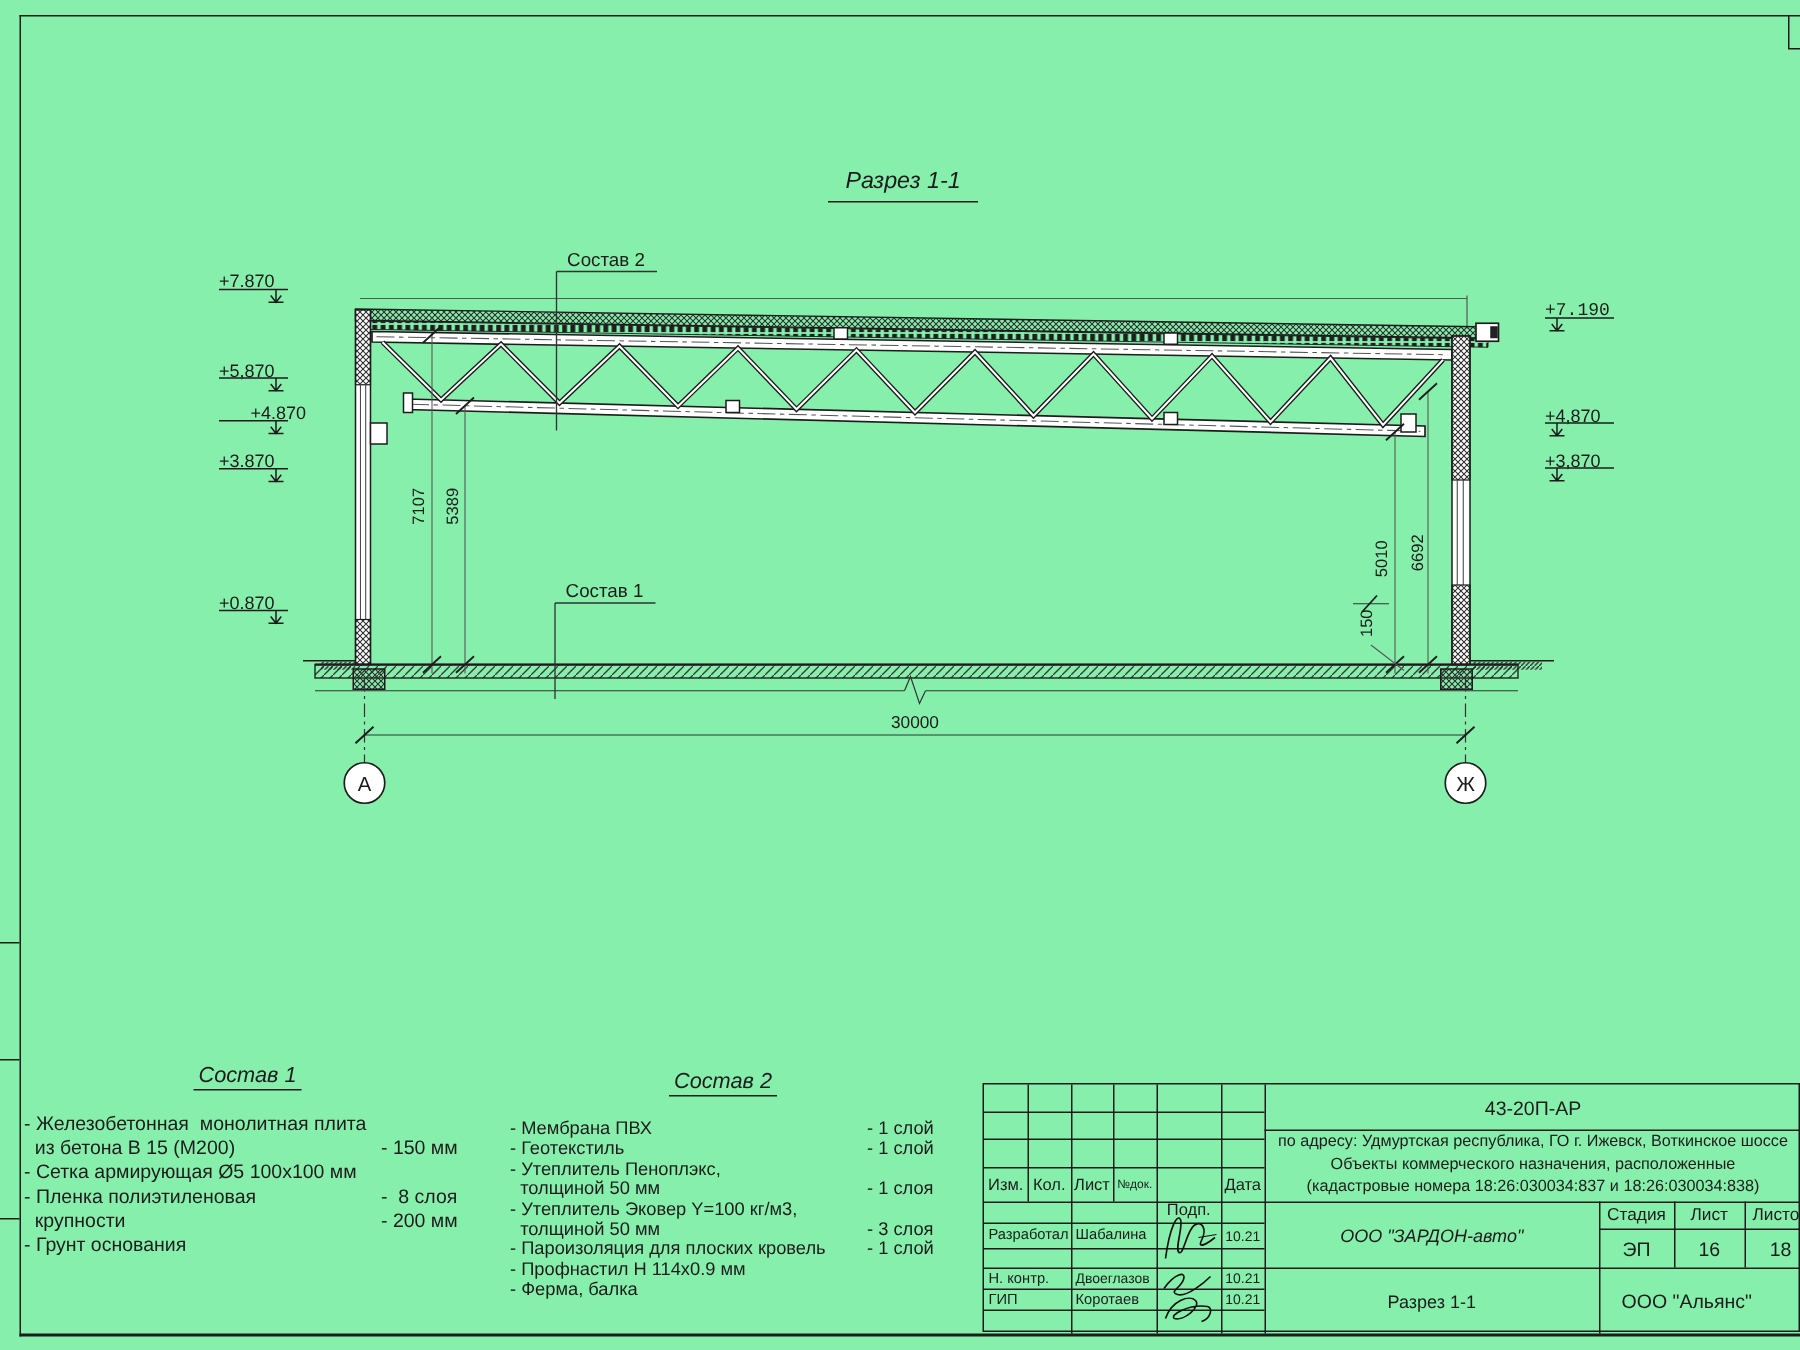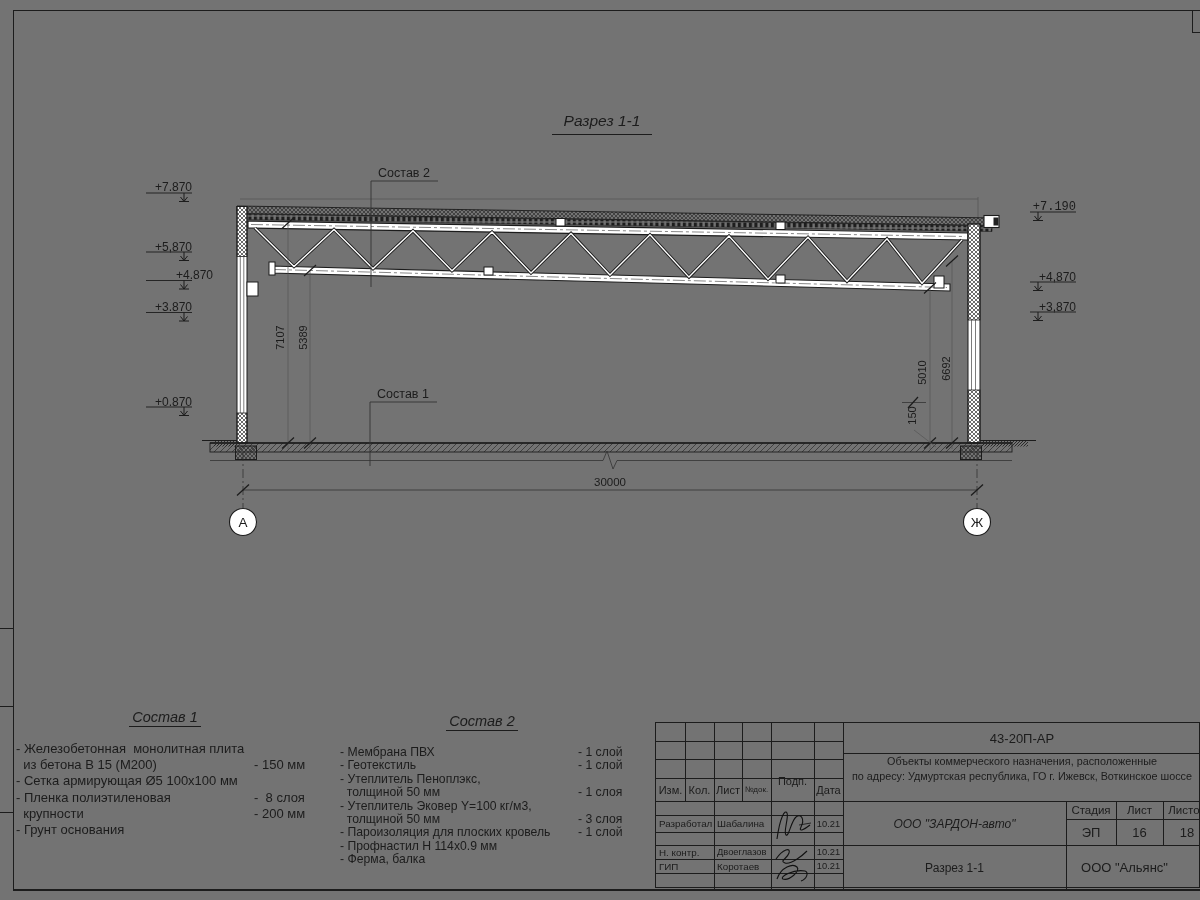"Разрез 1-1" #page { background: #737373 -> #86efac }
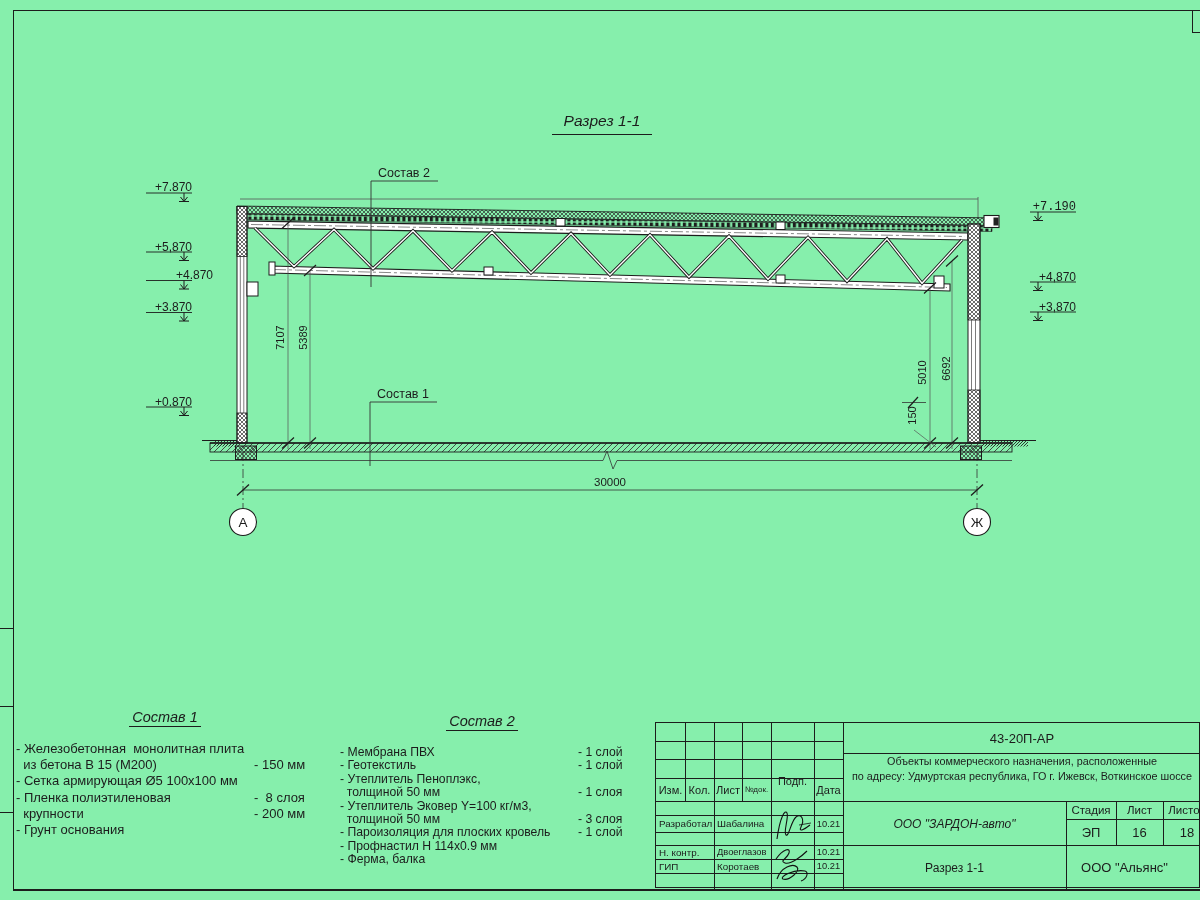"+7.870" .elev { text-align: right -> left }
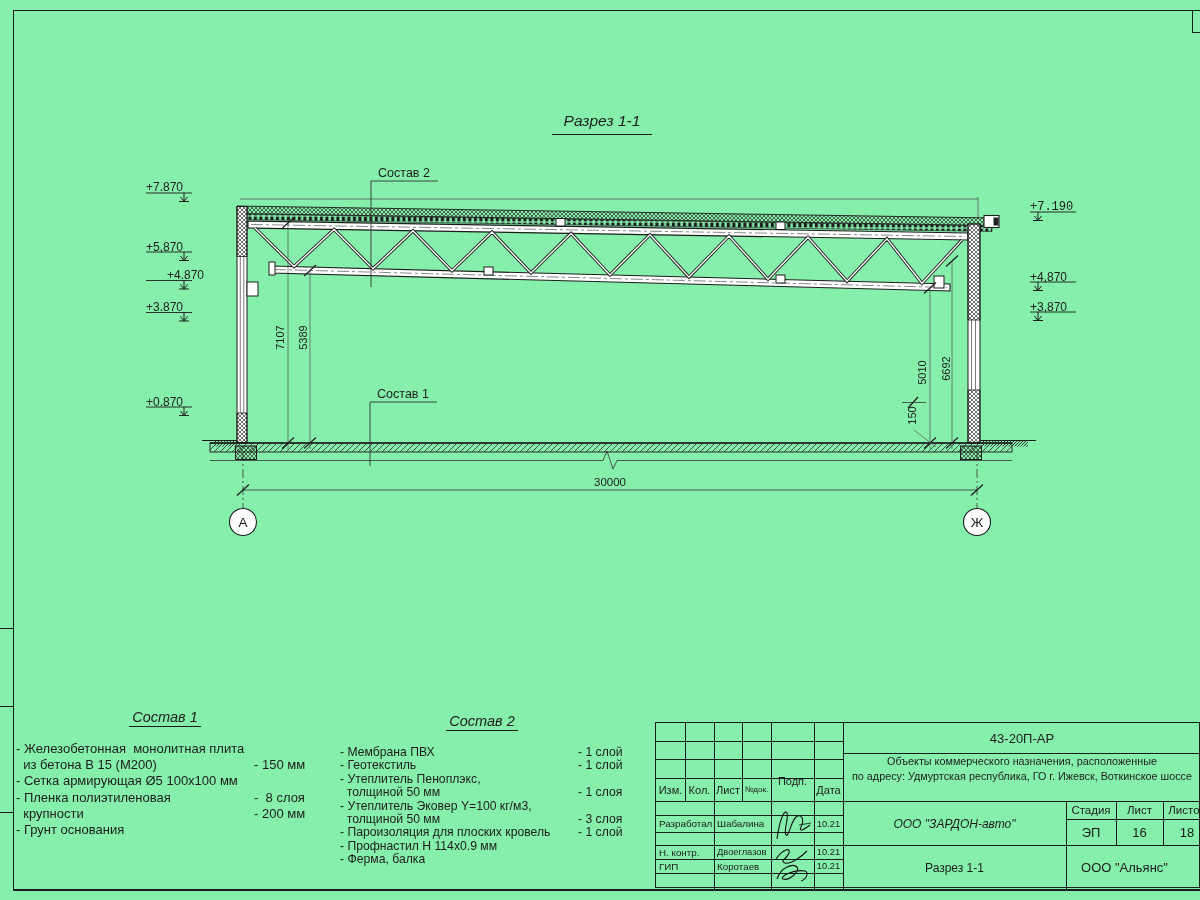"Объекты коммерческого назначения," div { order: before "по адресу: Удмуртская республика, ГО" -> after "по адресу: Удмуртская республика, ГО" }
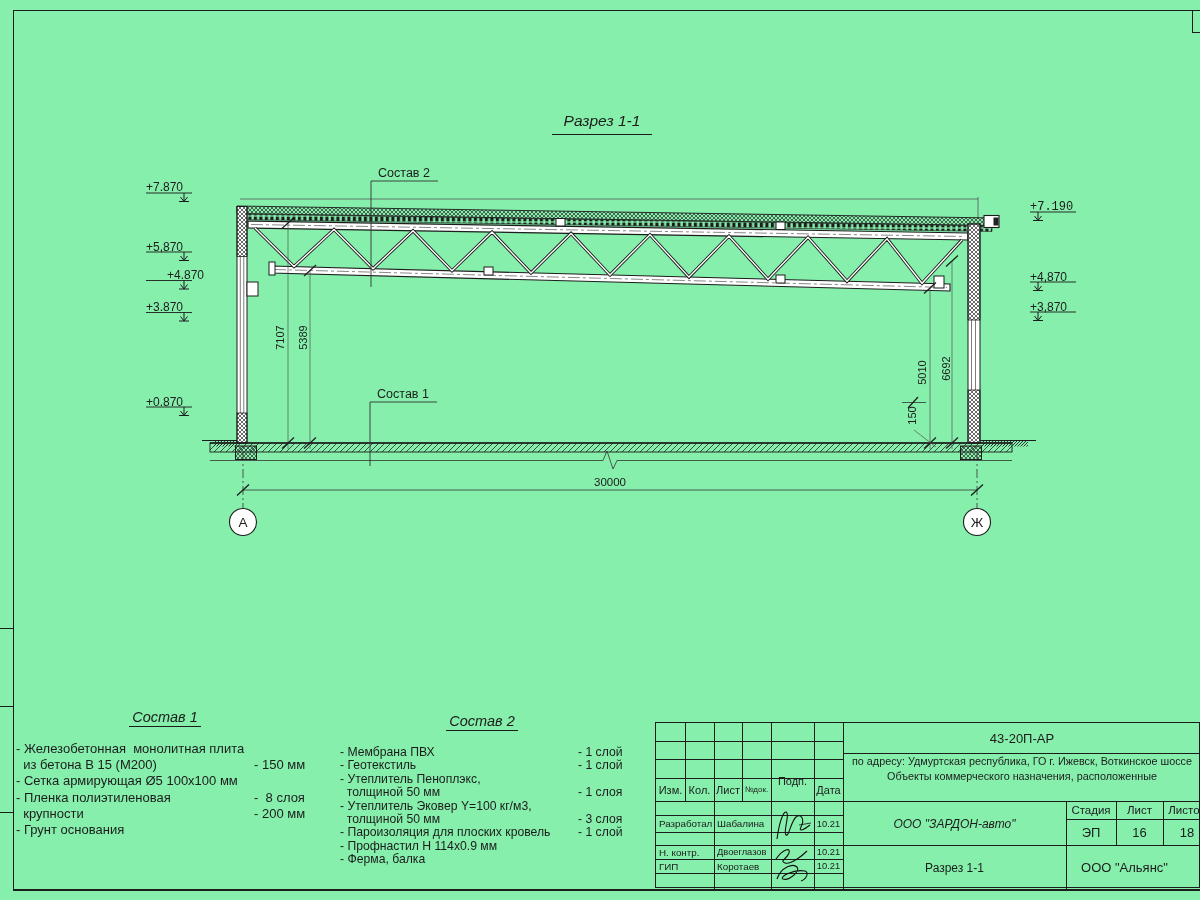"(кадастровые номера 18:26:030034:837 и" div { html: none -> <div>(кадастровые номера 18:26:030034:837 и 18:26:030034:838)</div> }
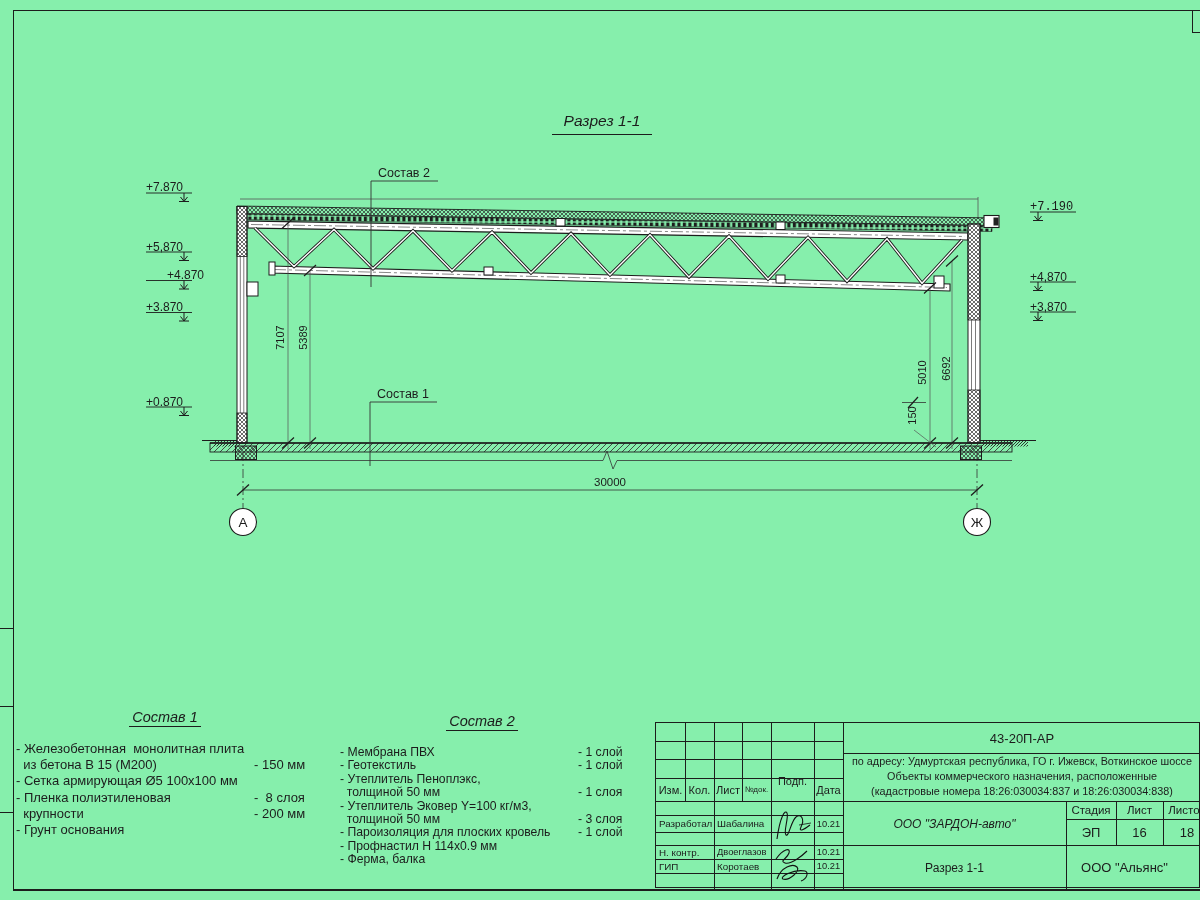"Подп." div.cell { top: 46px -> 72px }
